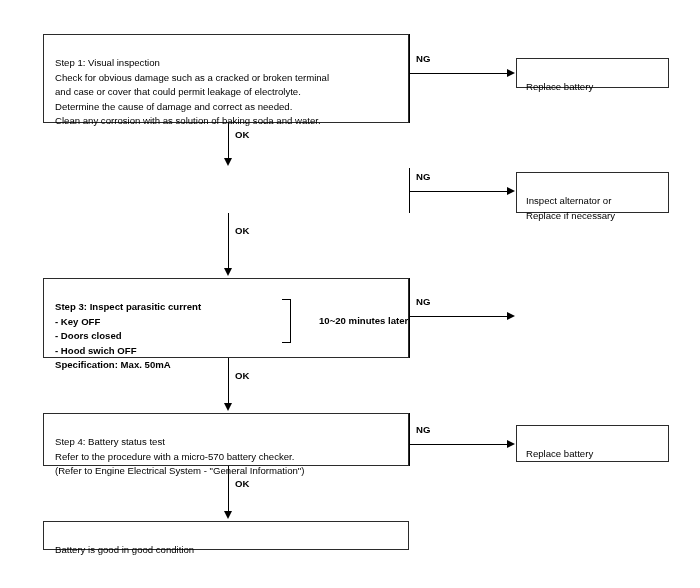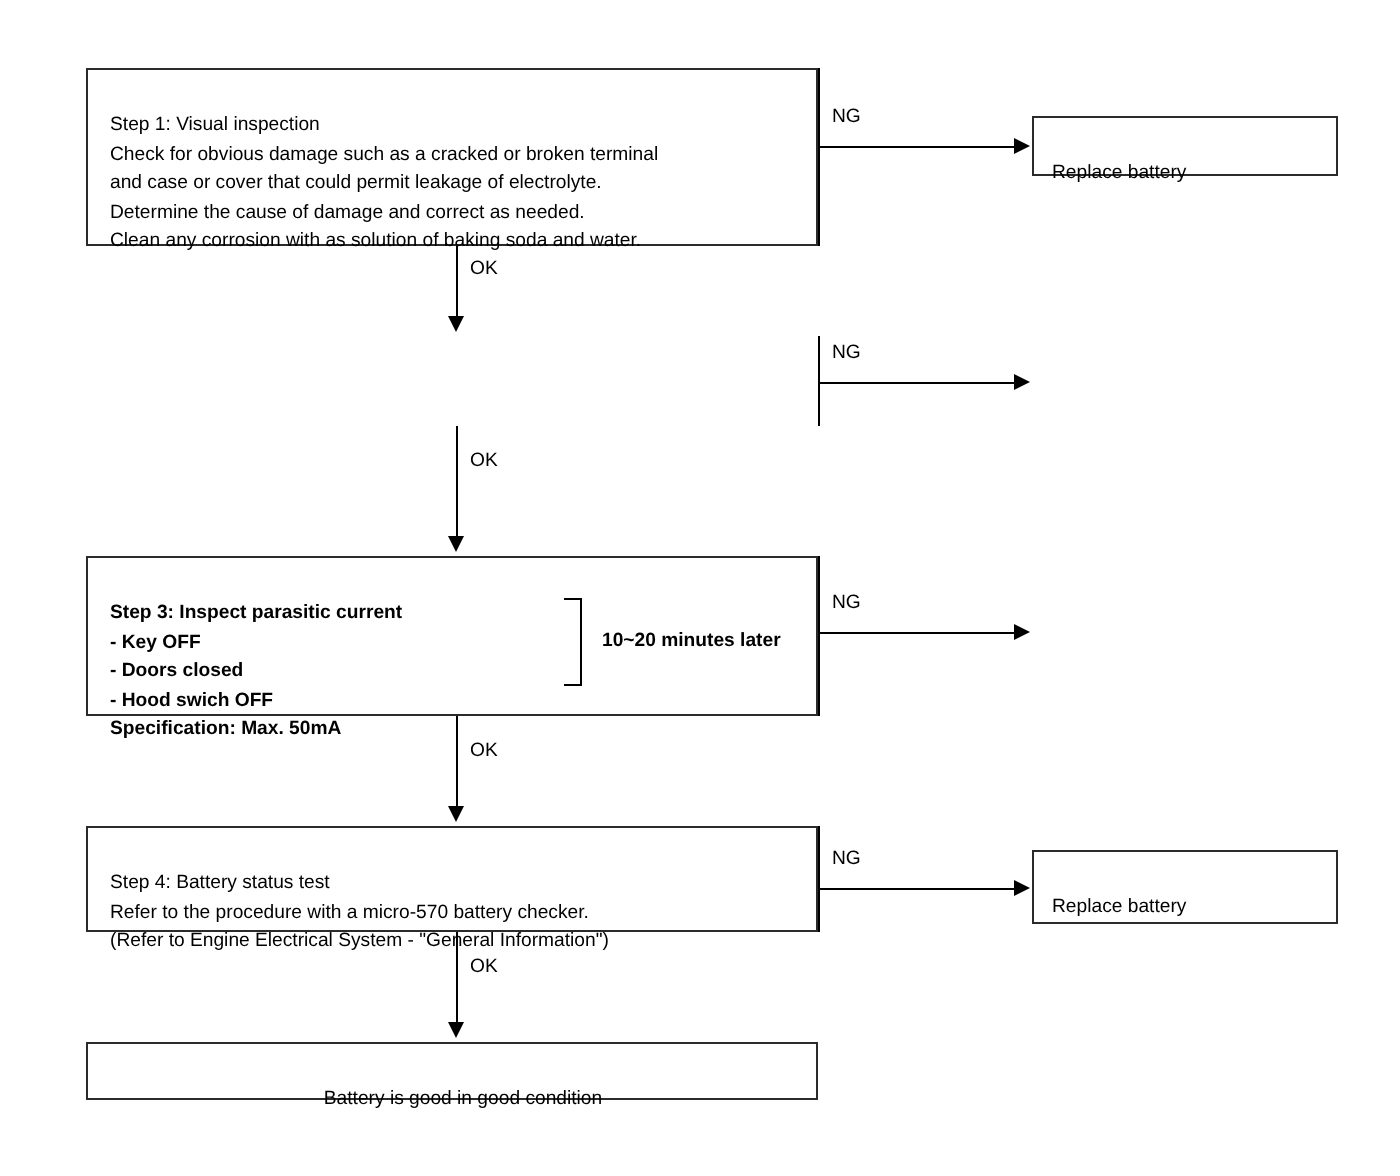"NG" .edge-label { font-weight: none -> bold }
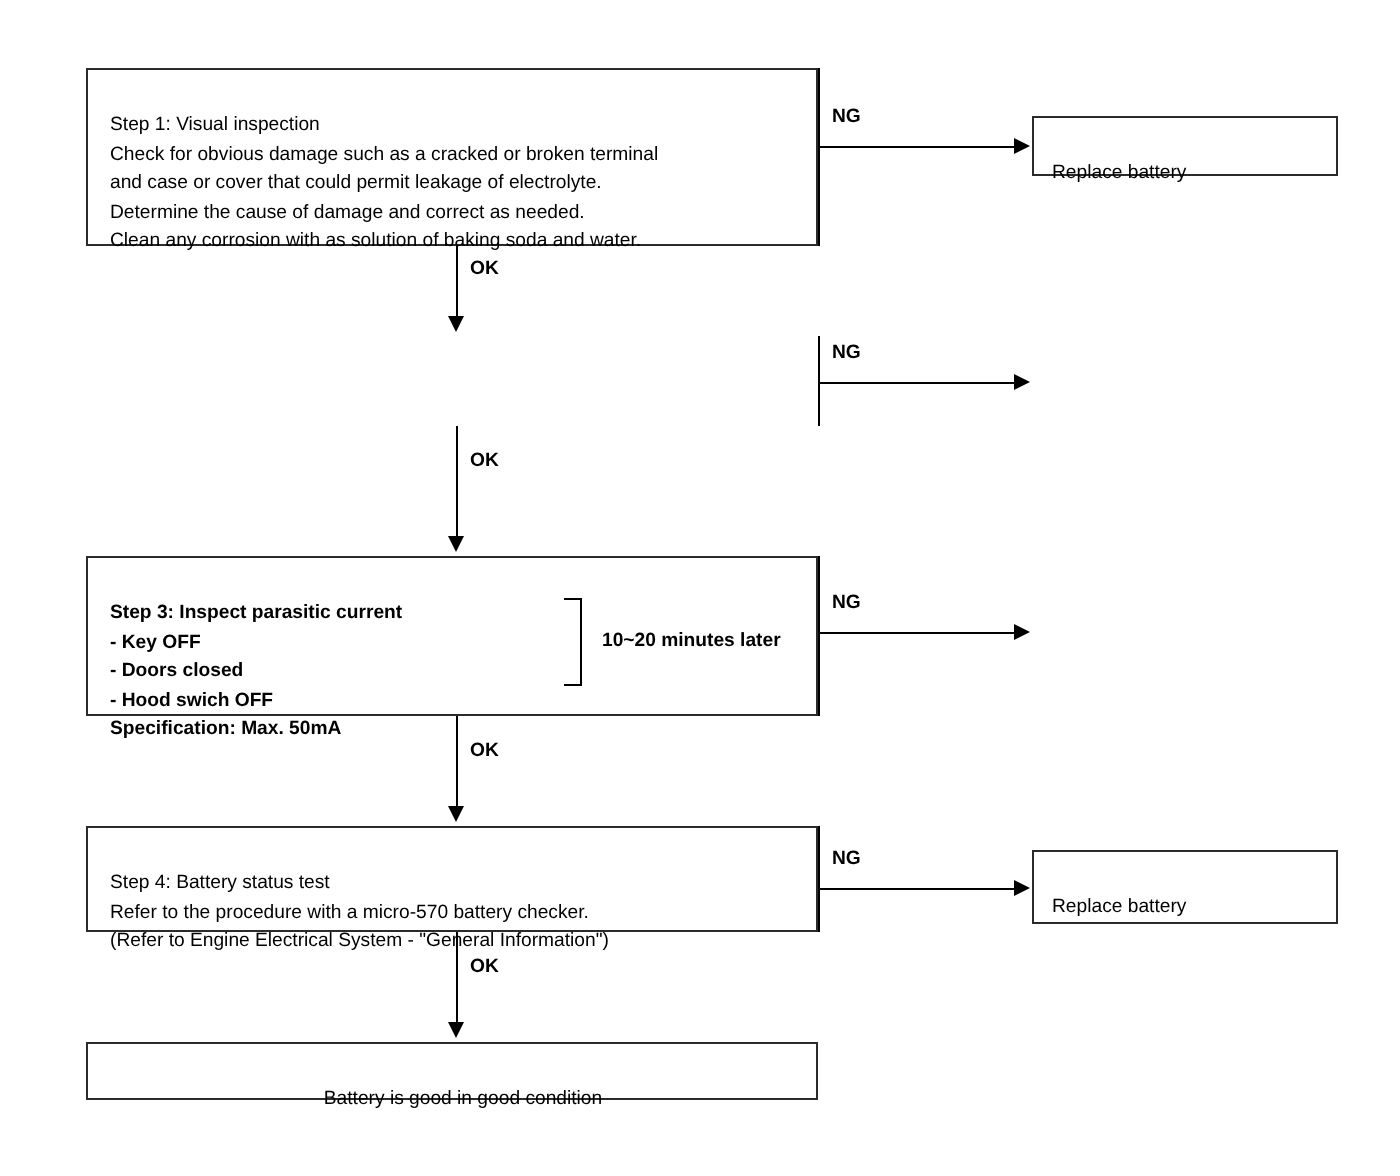"Inspect alternator or" div.box { html: none -> <div> <div>Inspect alternator or Replace if necessary</div> </div> }
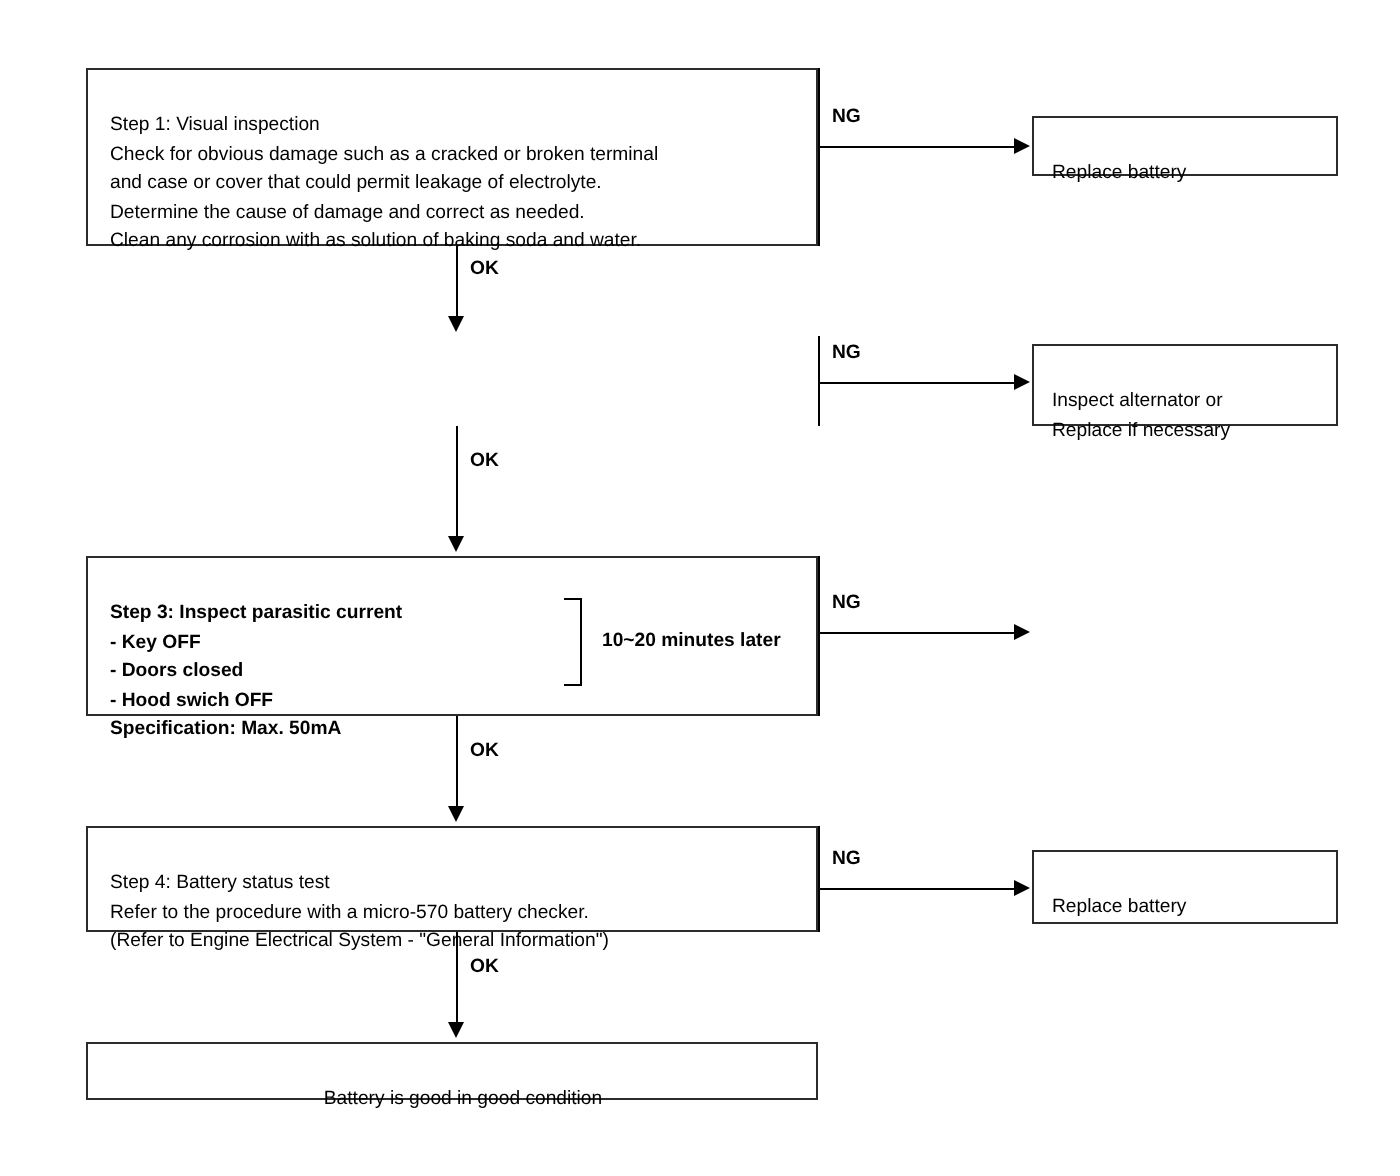"10~20 minutes later" .bracket-label { margin-left: 10px -> 28px }
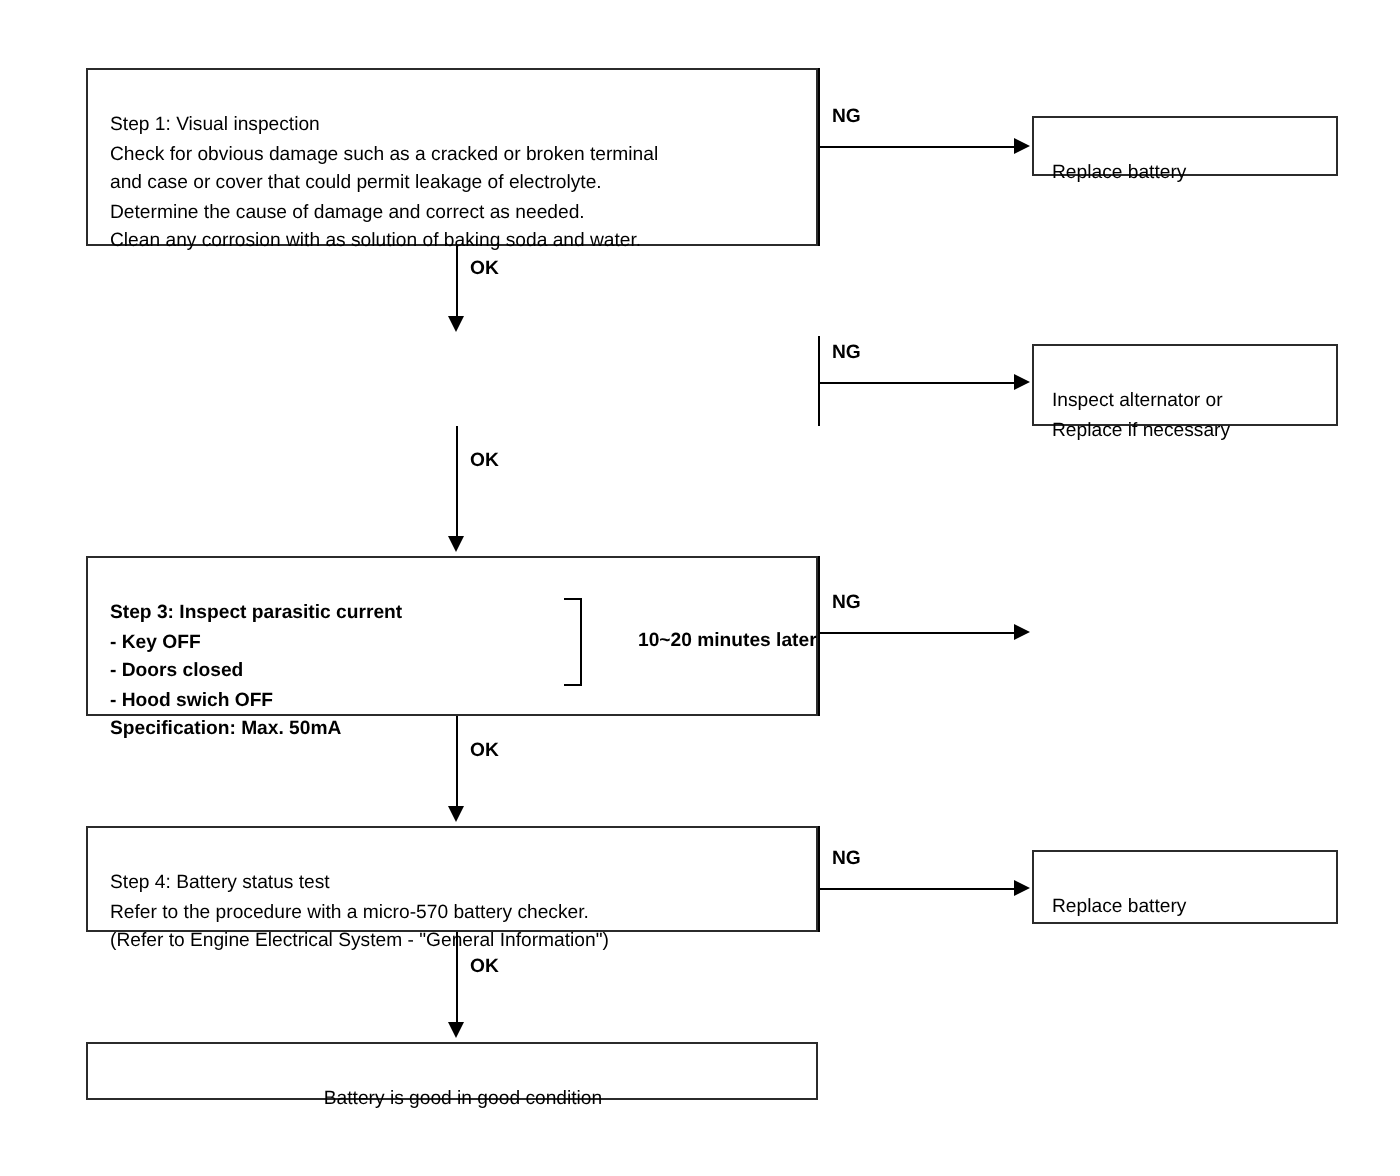"Battery is good in good" div.box { text-align: center -> none }
